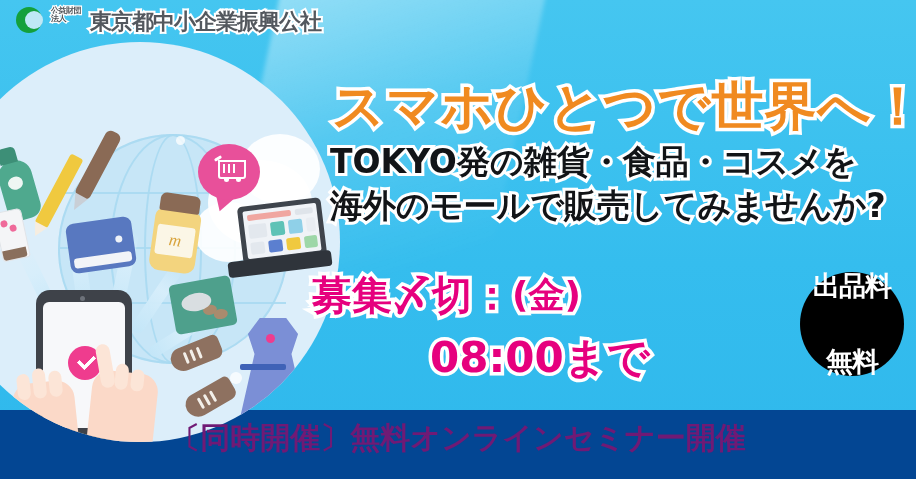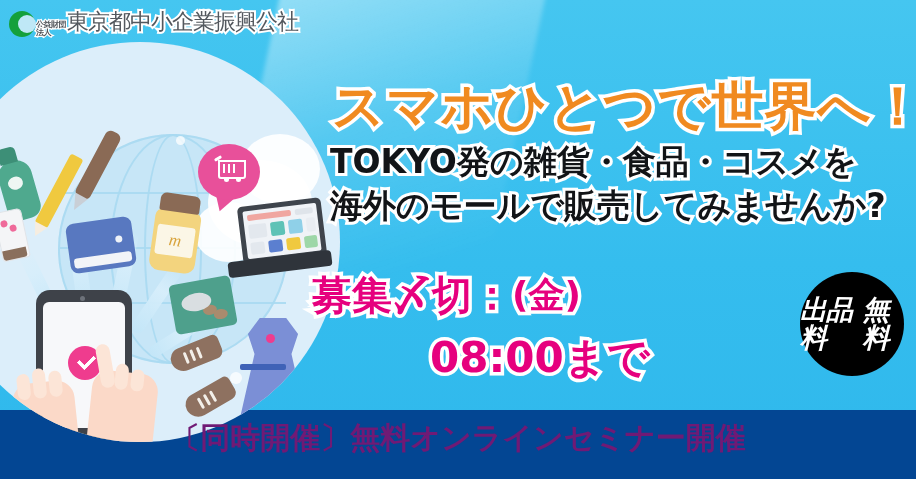"公益財団" .logo { align-items: flex-end -> flex-start; gap: 1px -> 9px; left: 9px -> 16px }
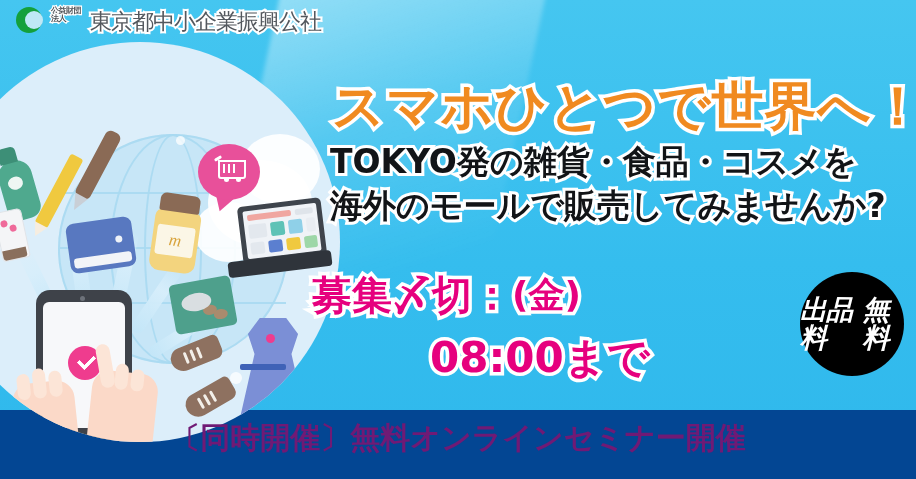"東京都中小企業振興公社" .logo-name { font-weight: 400 -> 700 }
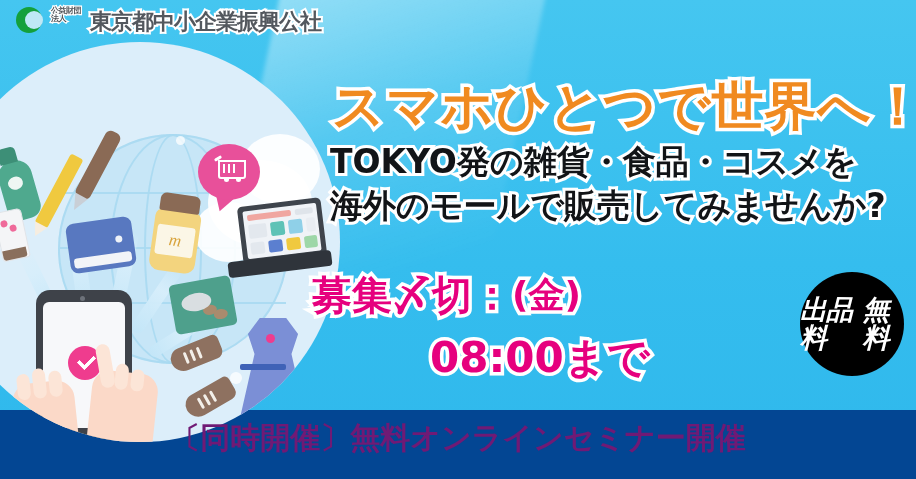"出品料" .free-badge { flex-direction: row -> column; font-style: italic -> none }
